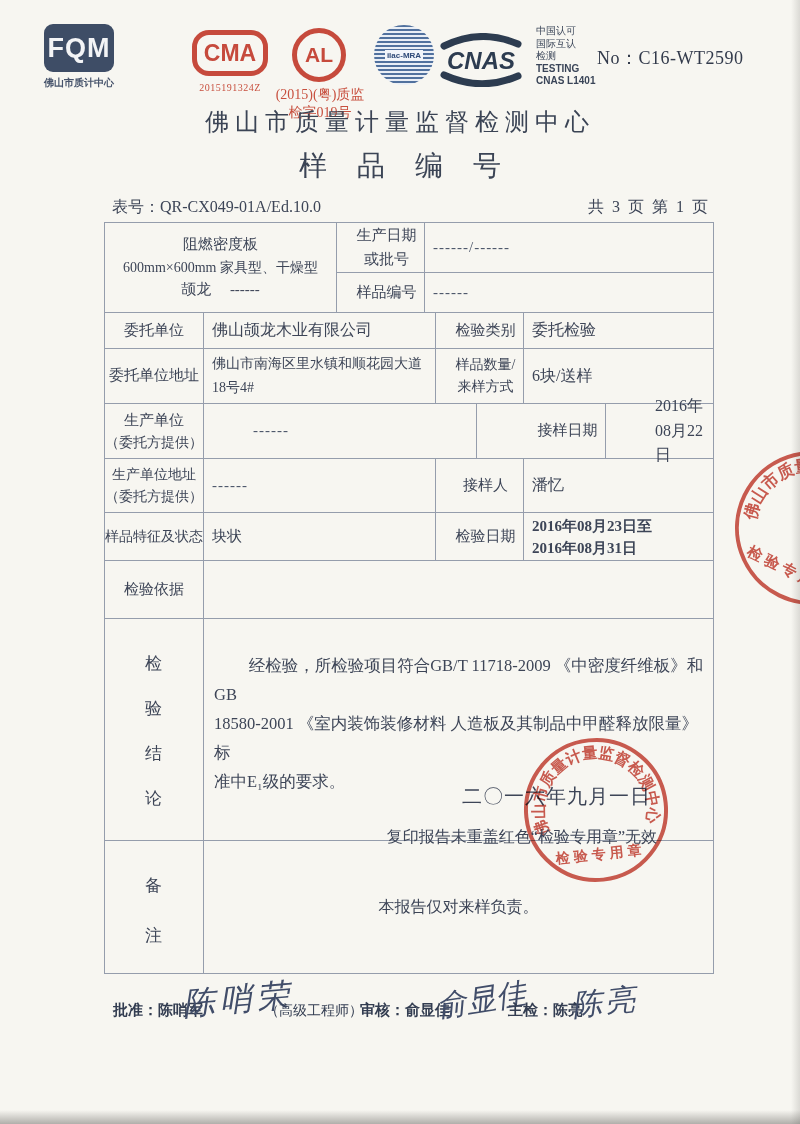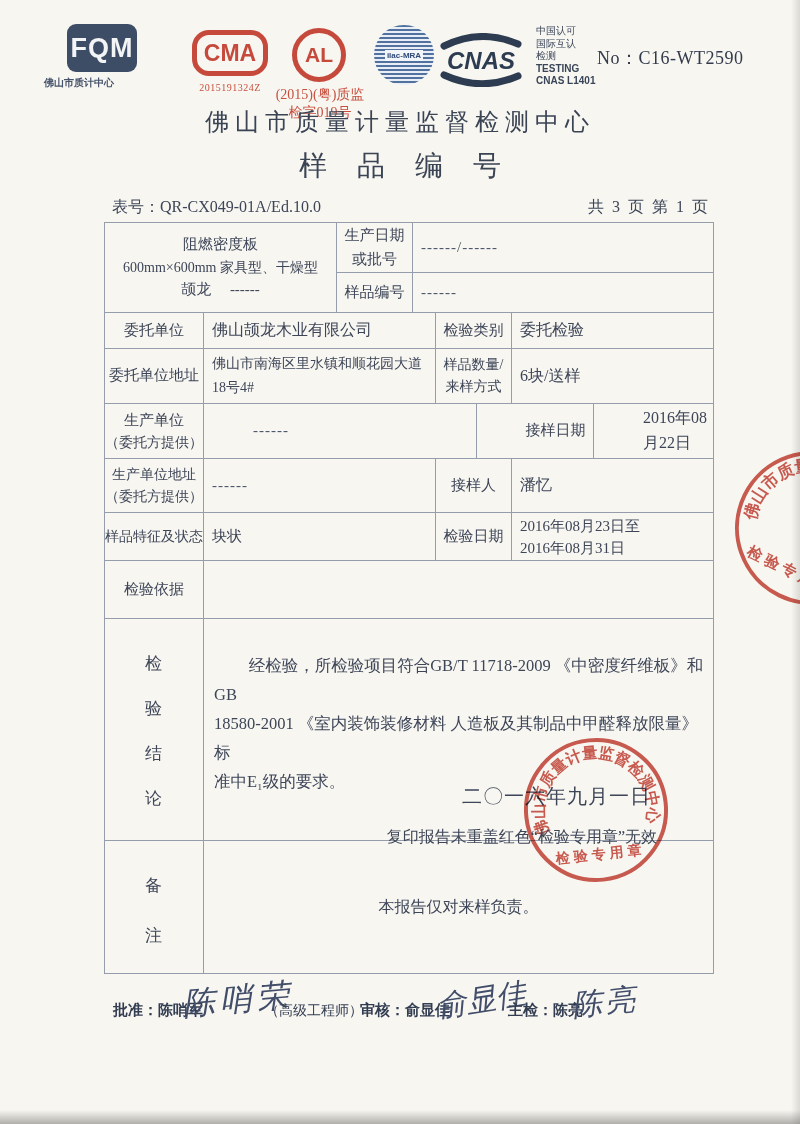"FQM" .fqm { margin-left: 23px -> none }
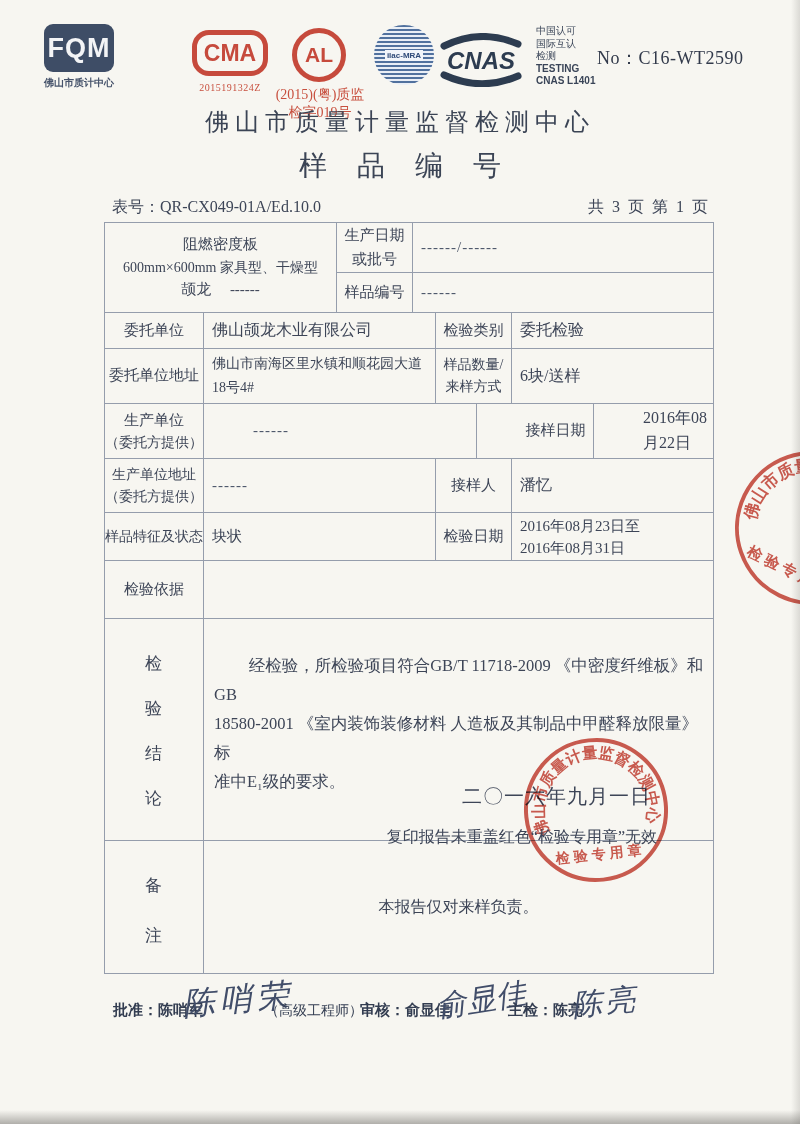"生产日期" .w3 { margin-left: none -> 12px }
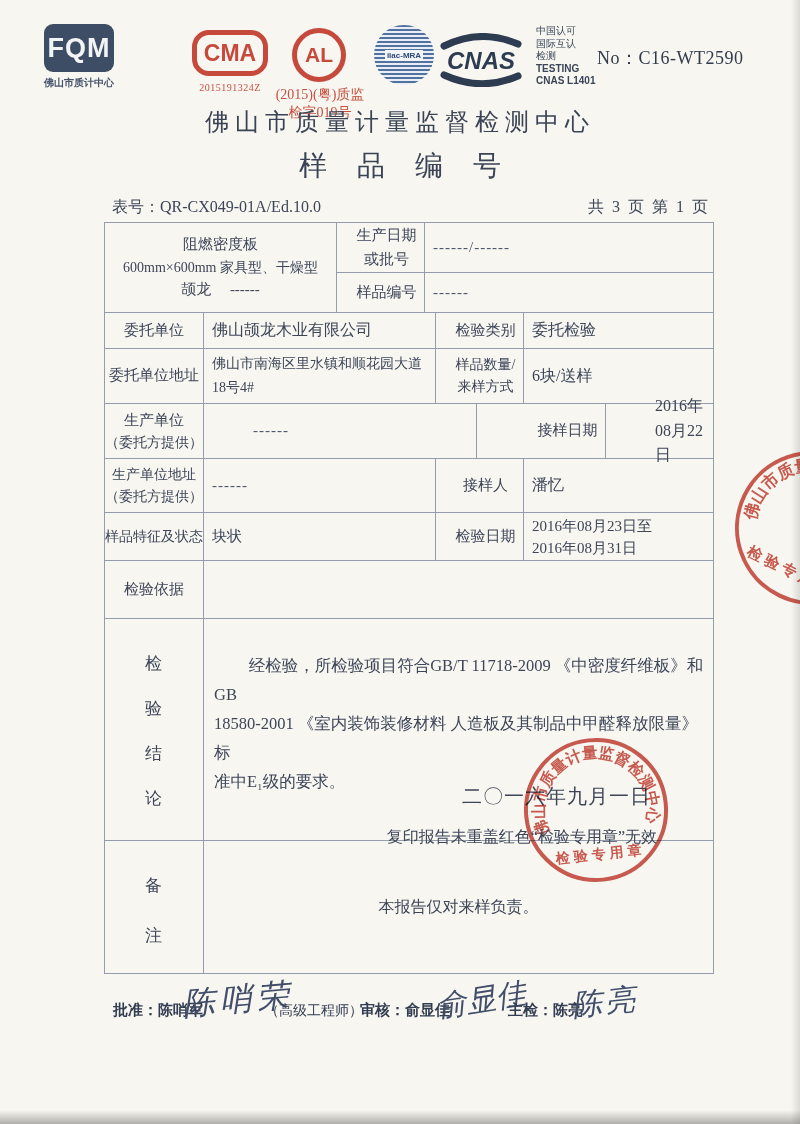"2016年08月23日至" div.td { font-weight: none -> bold }
